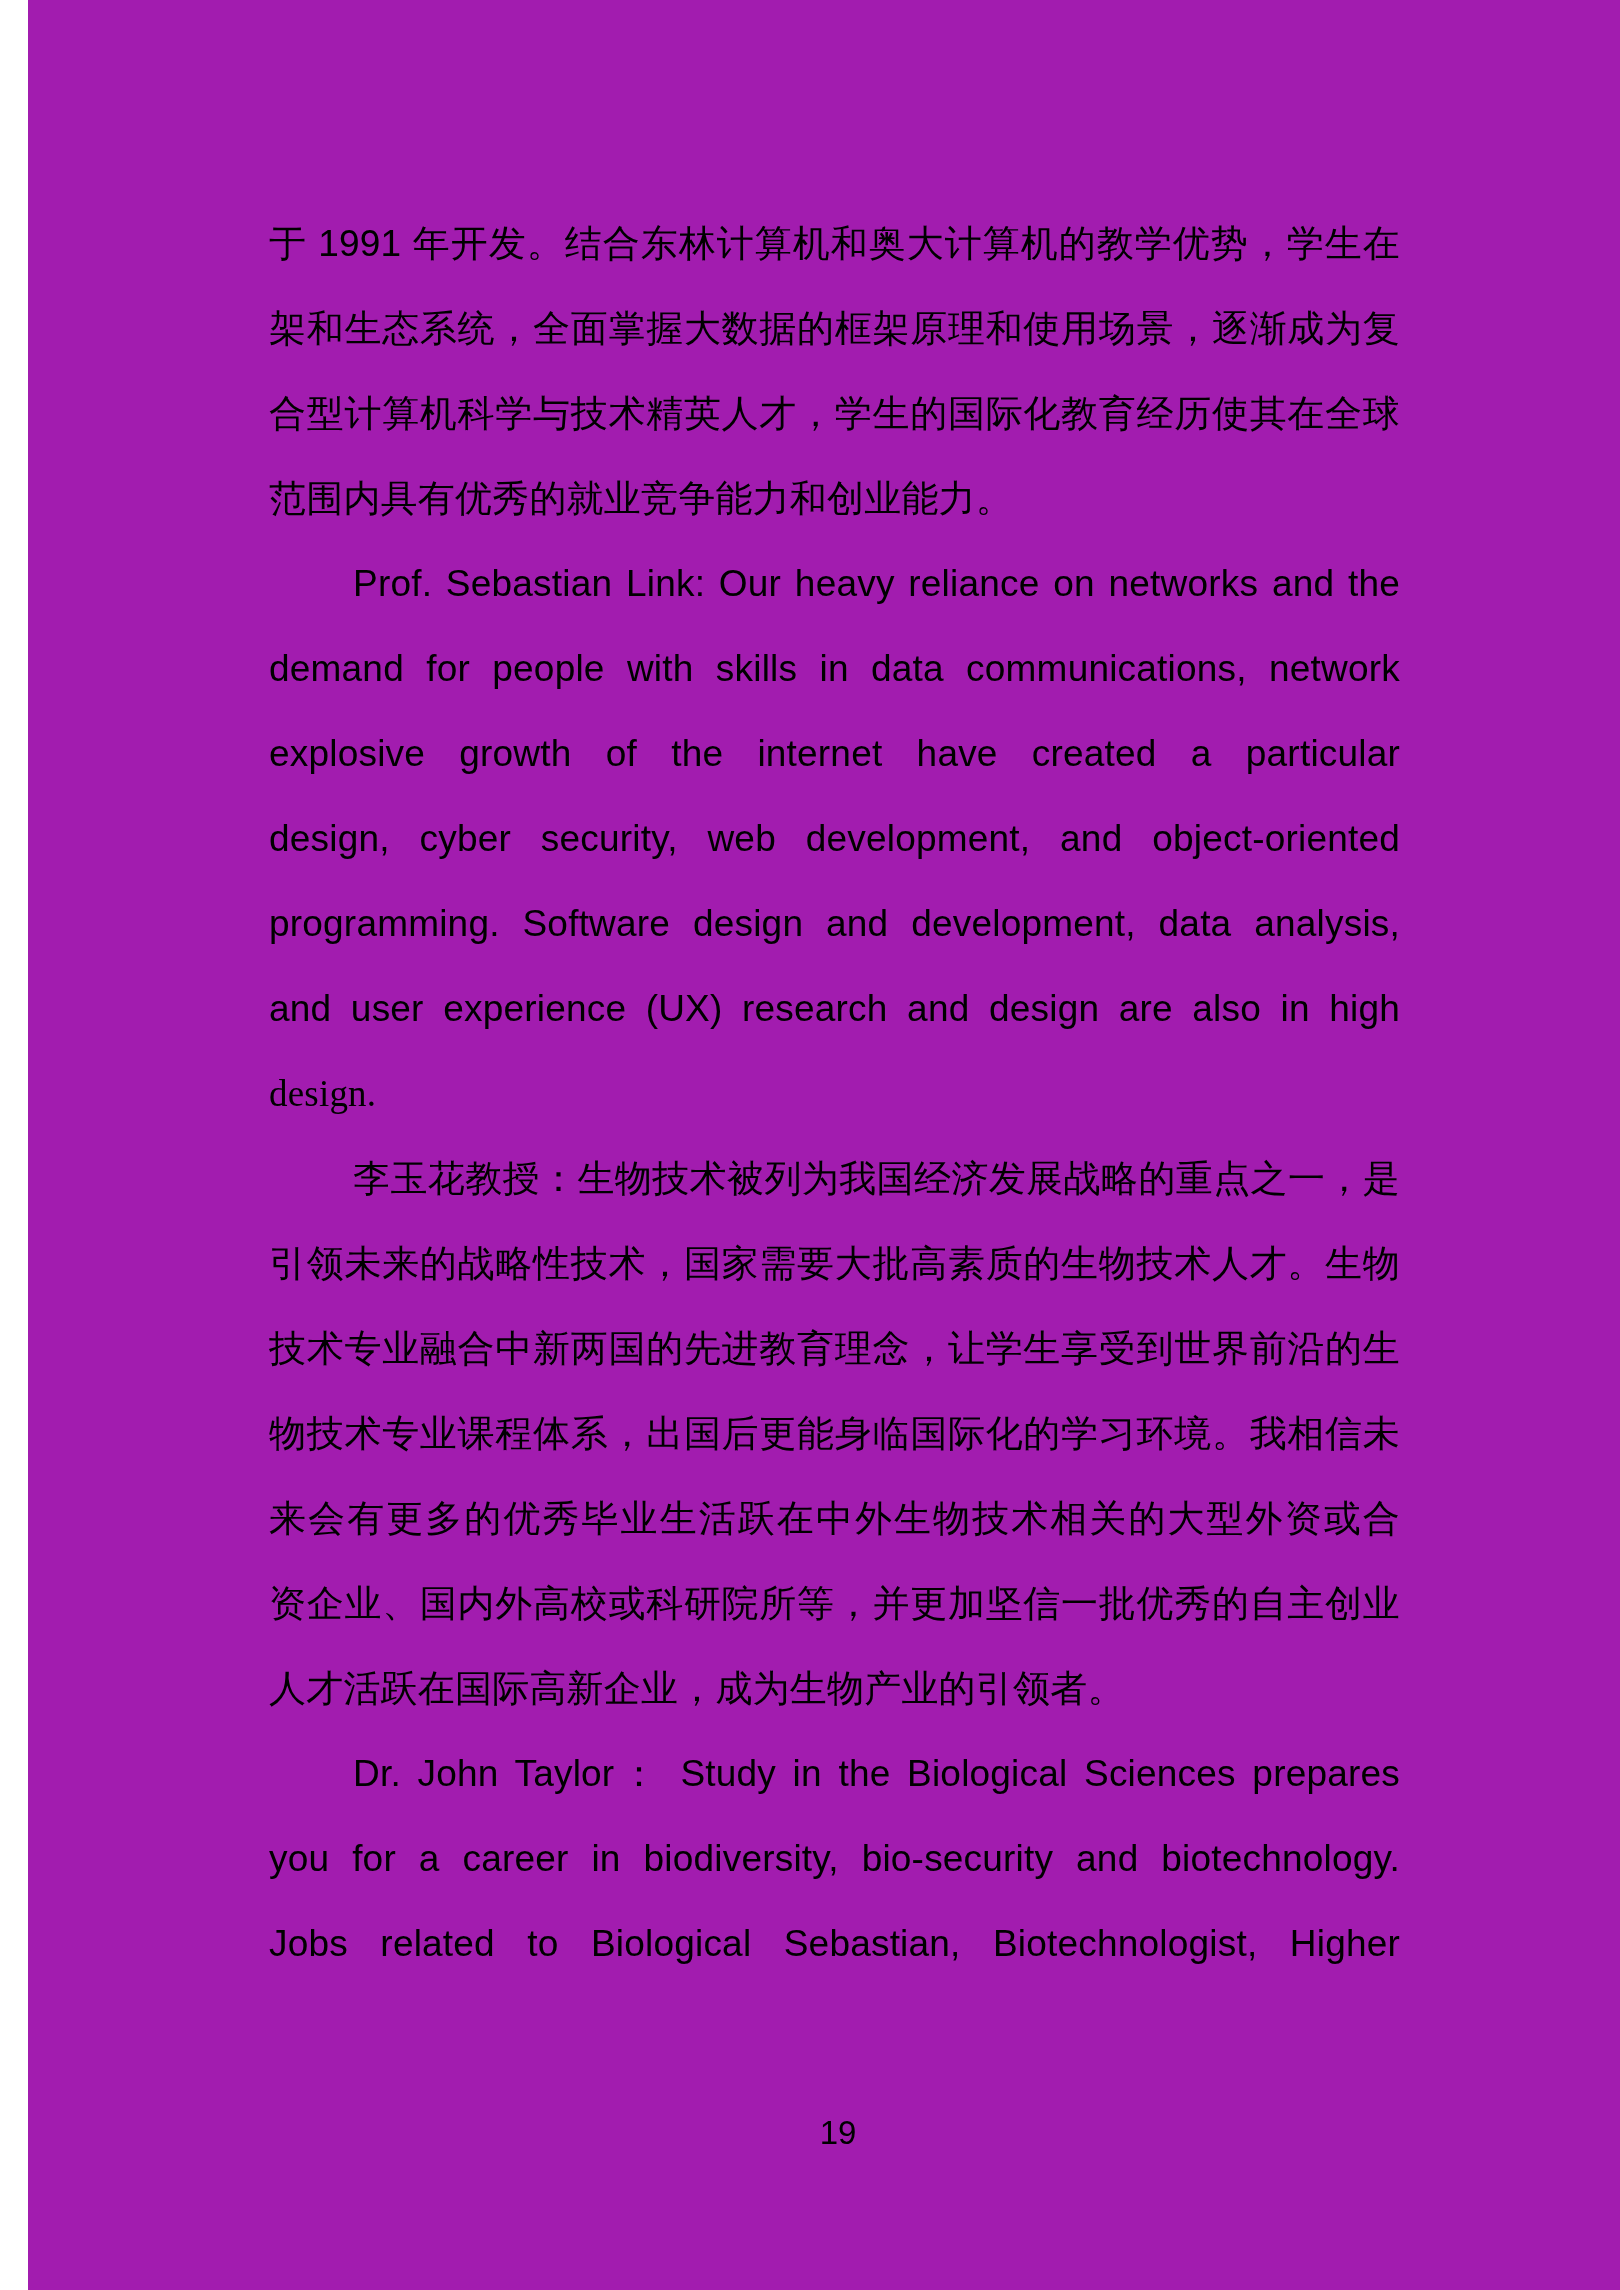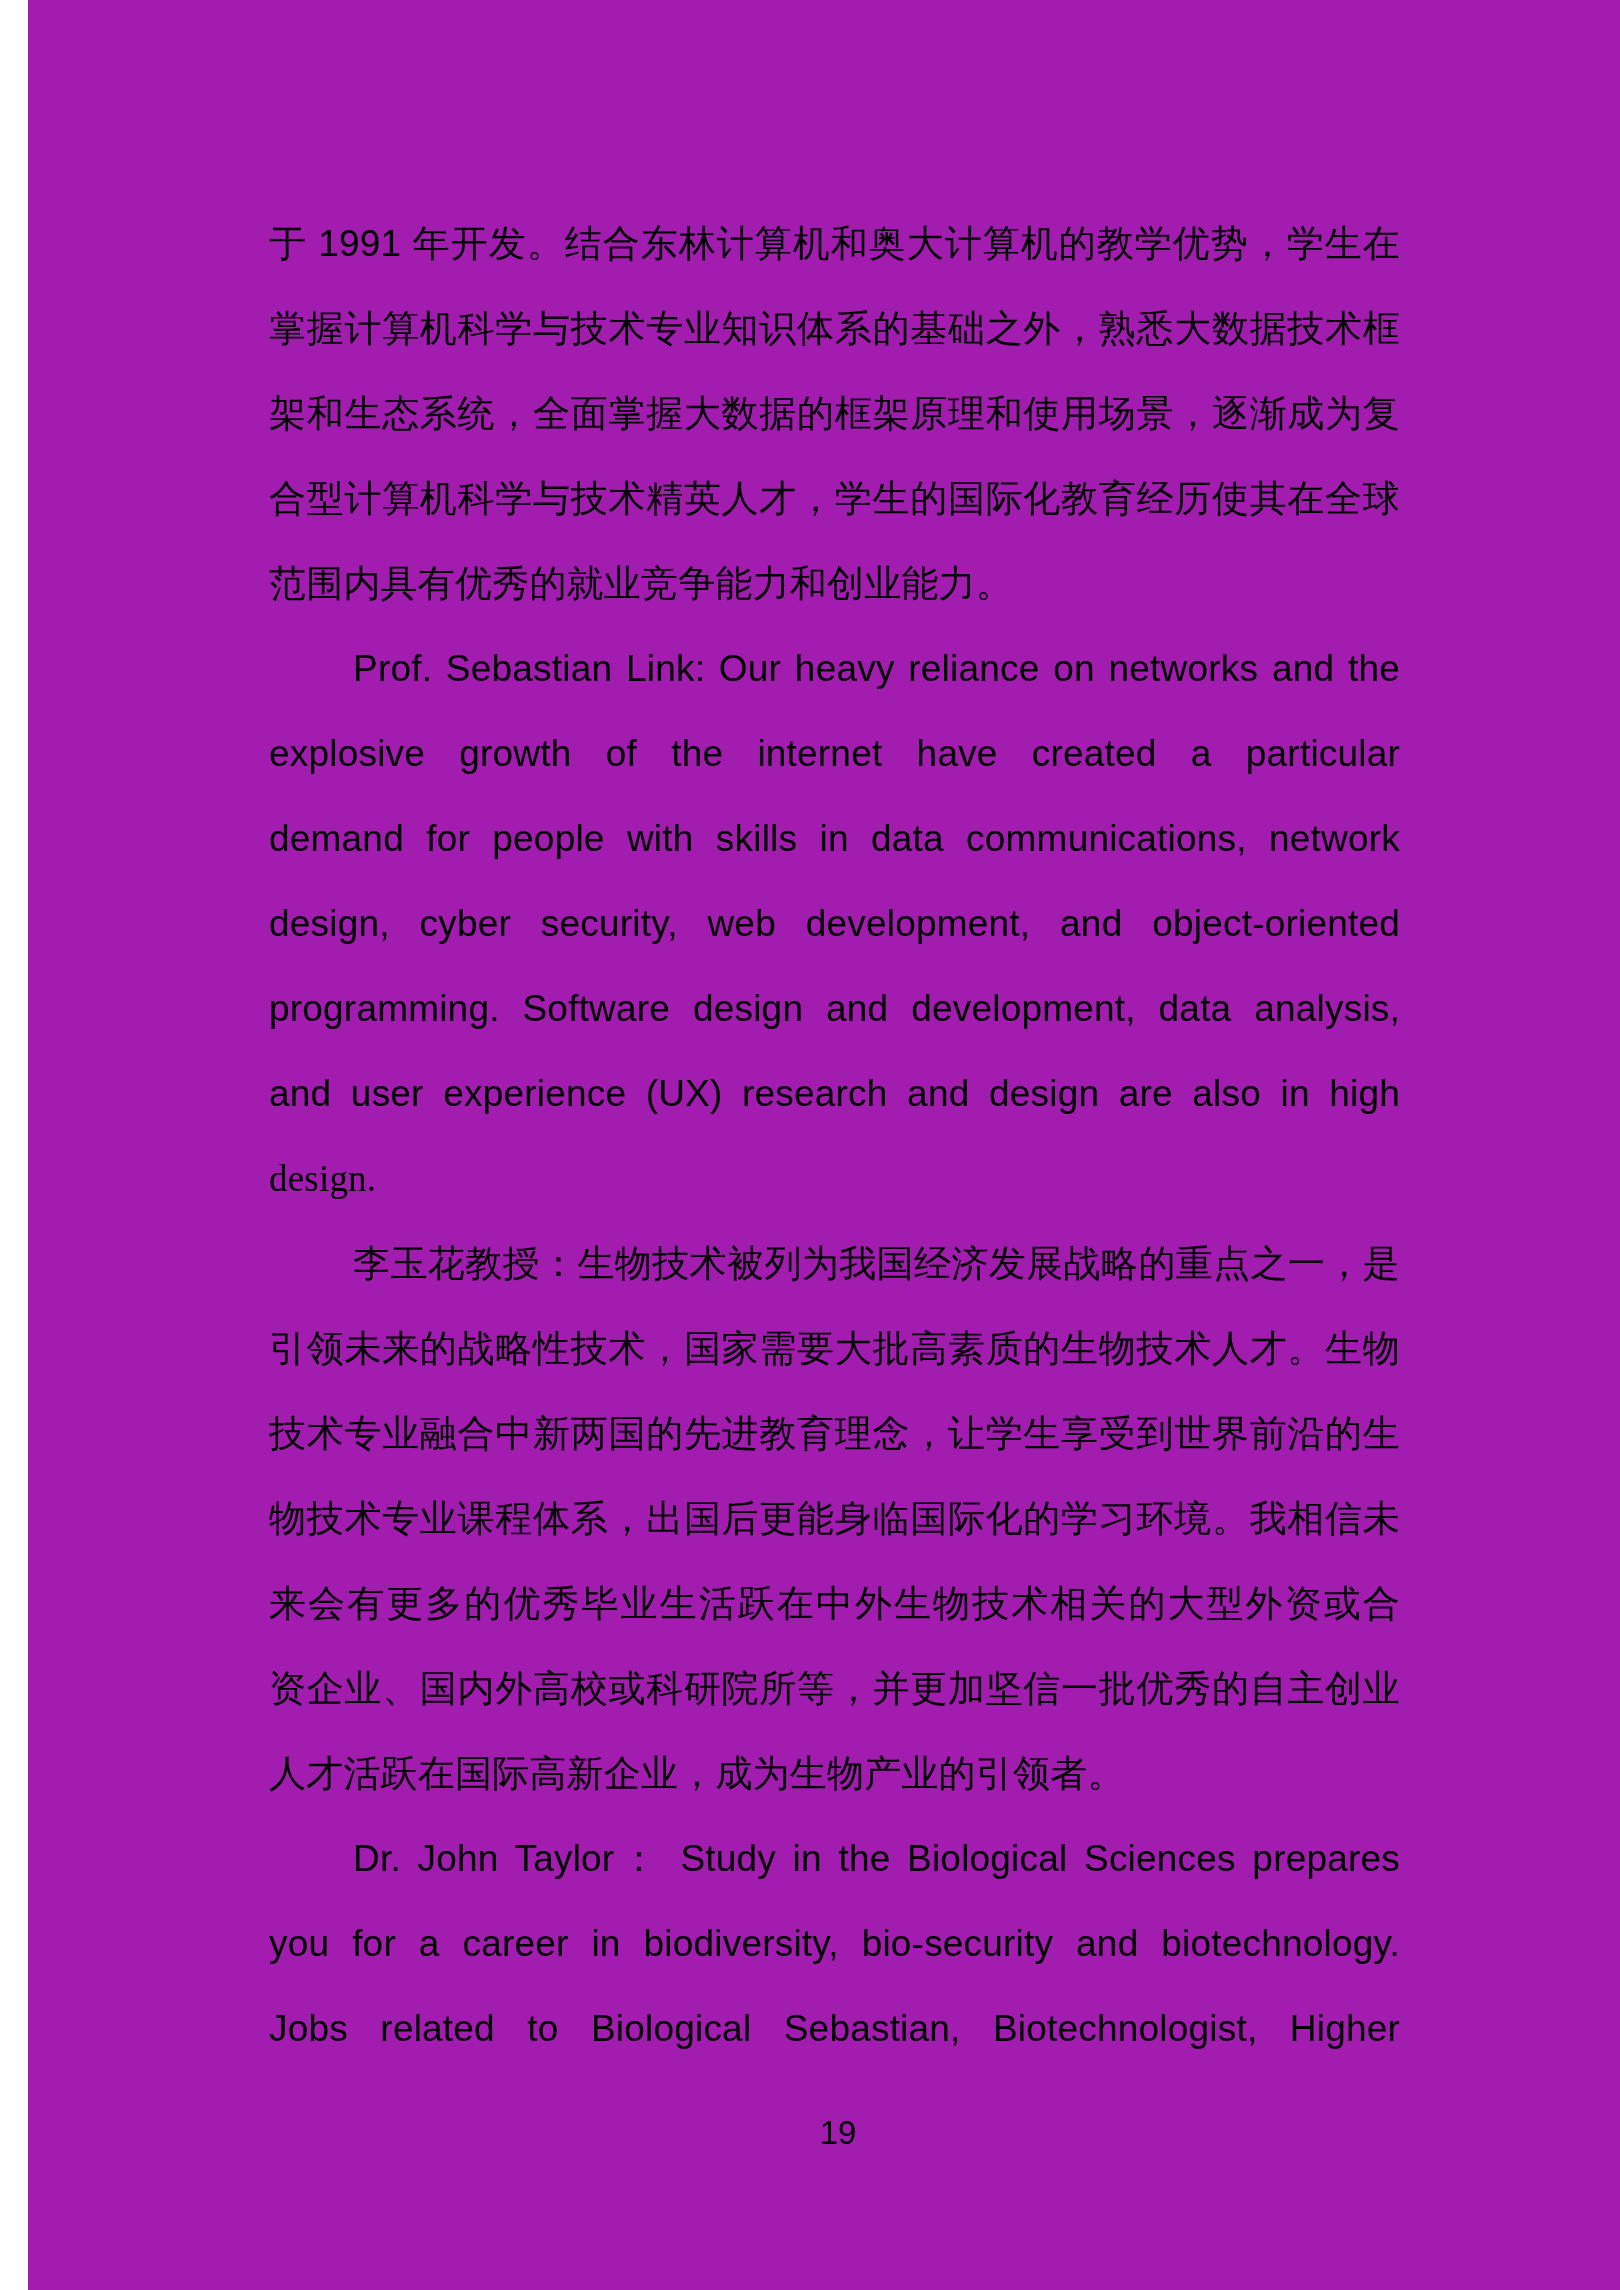"掌握计算机科学与技术专业知识体系的基础之外，熟悉大数据技术框" div.line { html: <div>掌握计算机科学与技术专业知识体系的基础之外，熟悉大数据技术框</div> -> none }
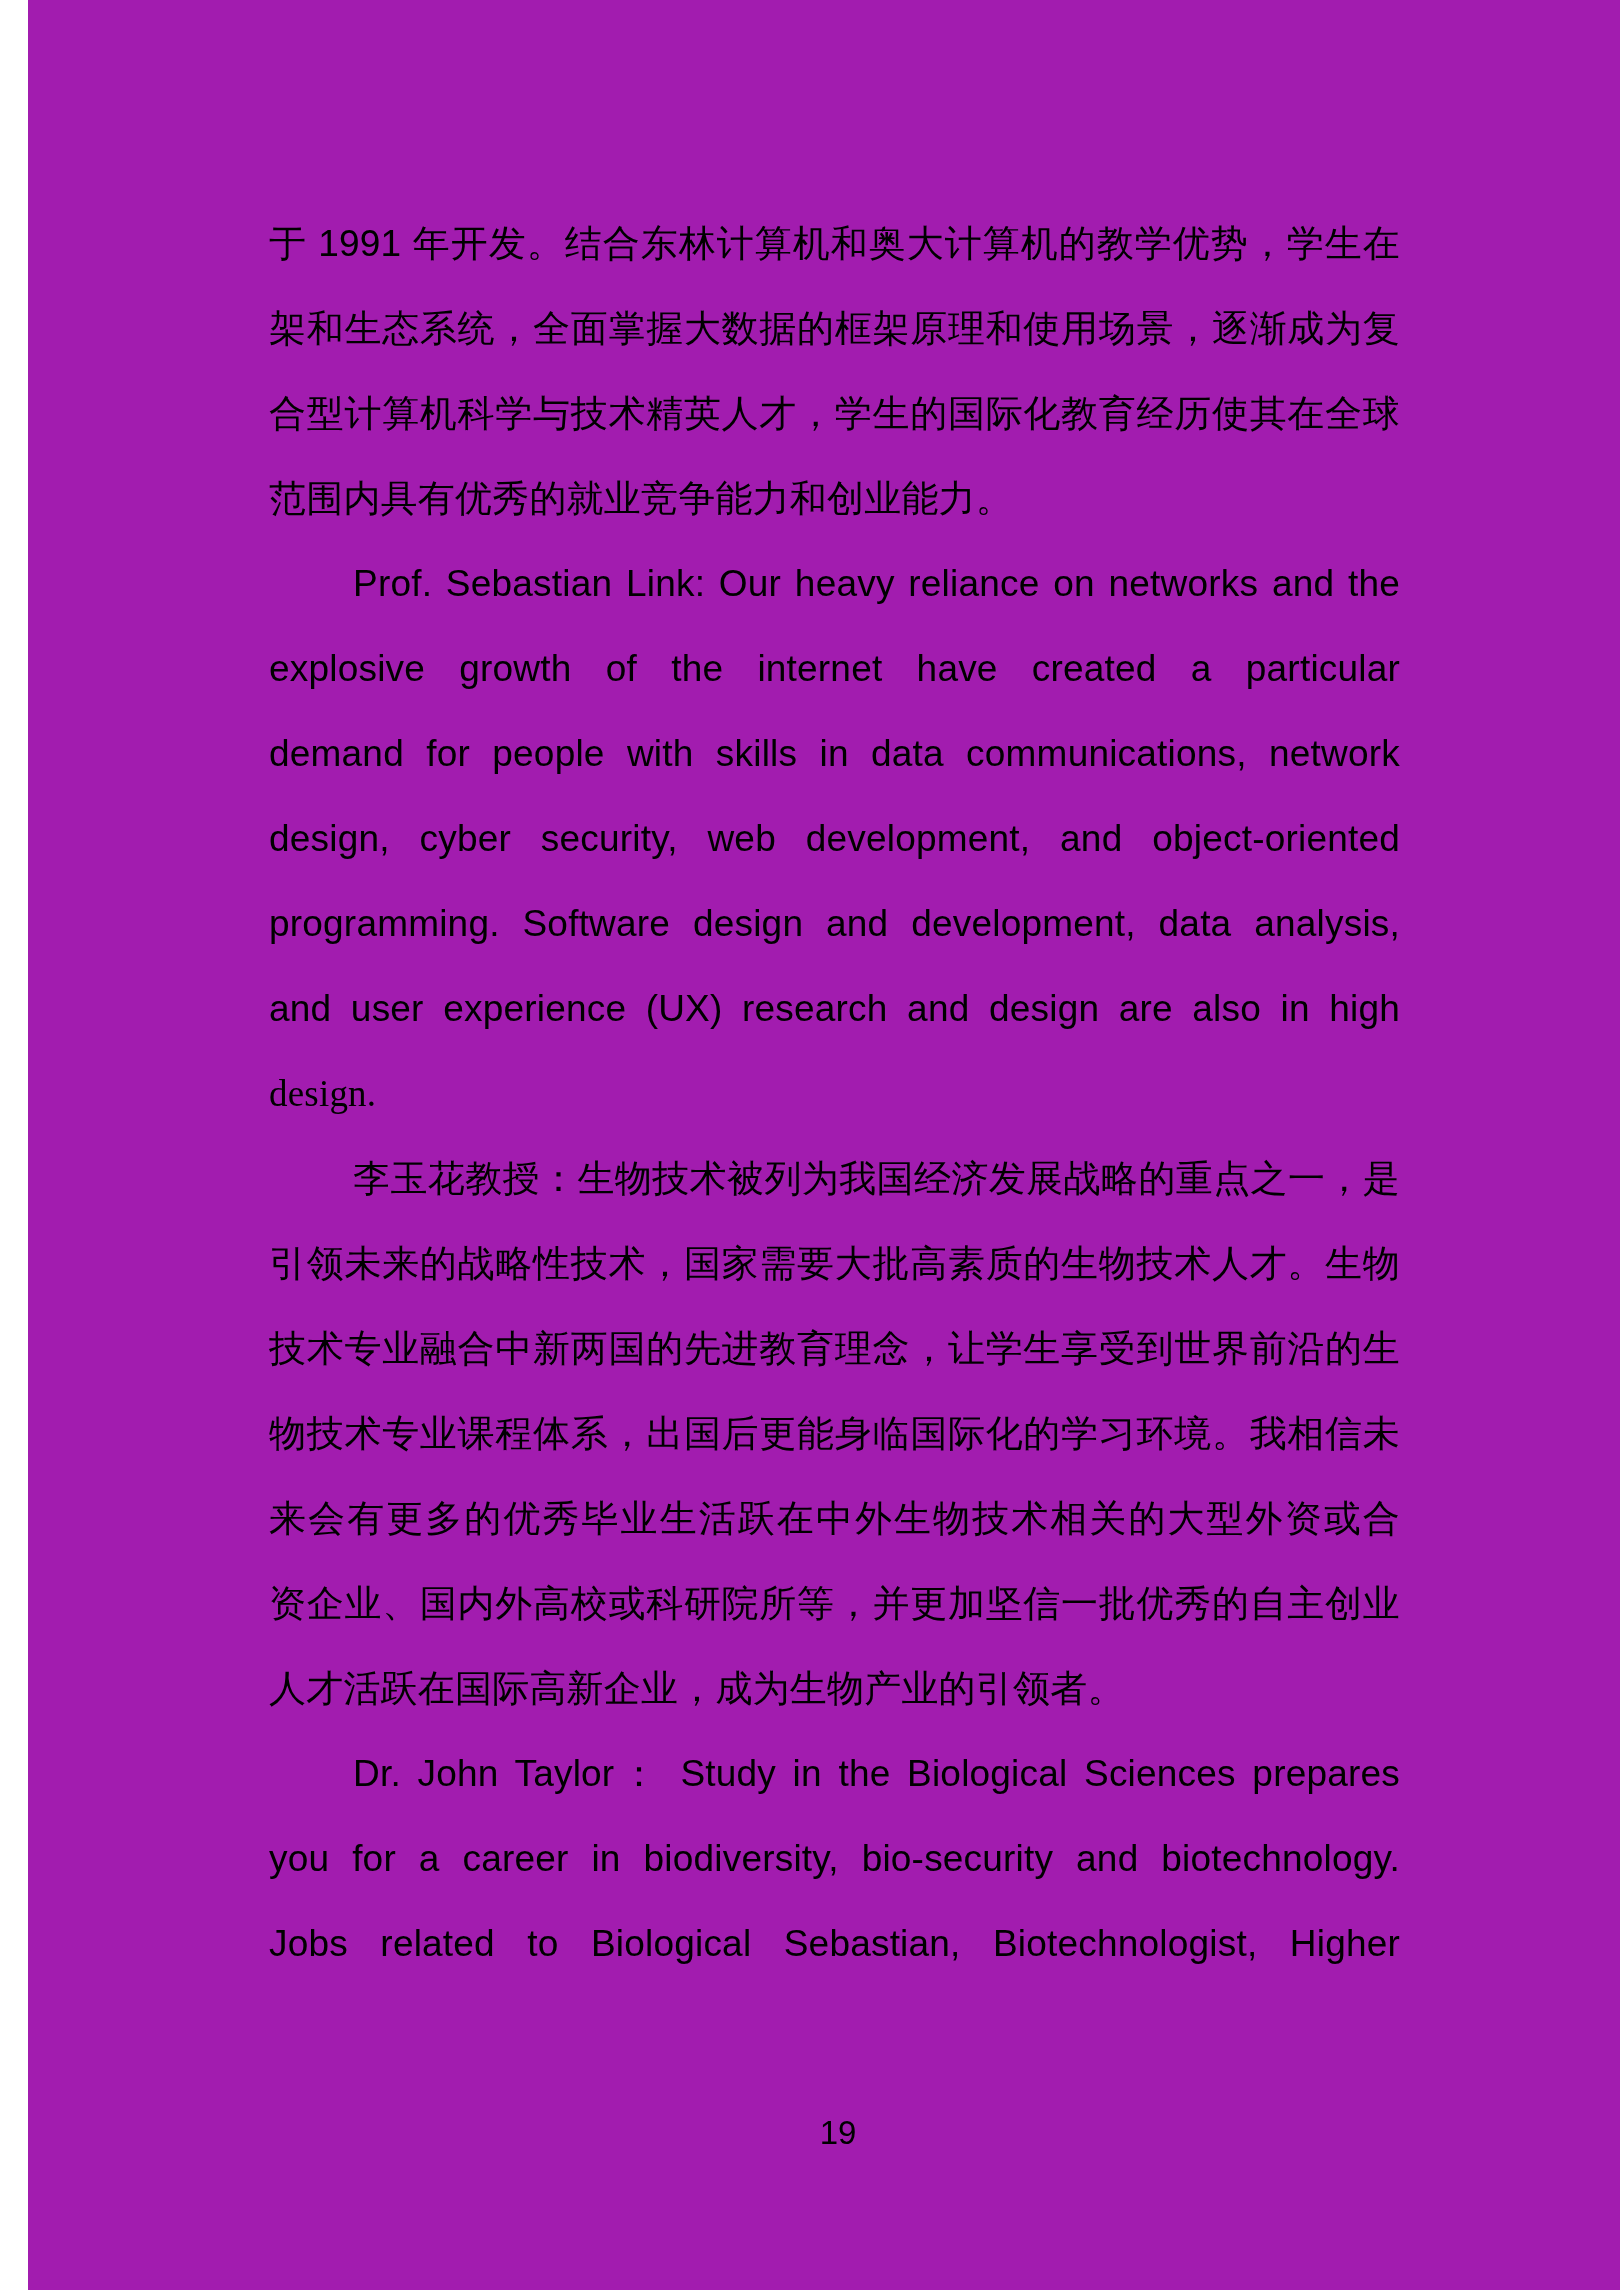"explosive growth of the internet" div.line { order: before "demand for people with skills" -> after "demand for people with skills" }
